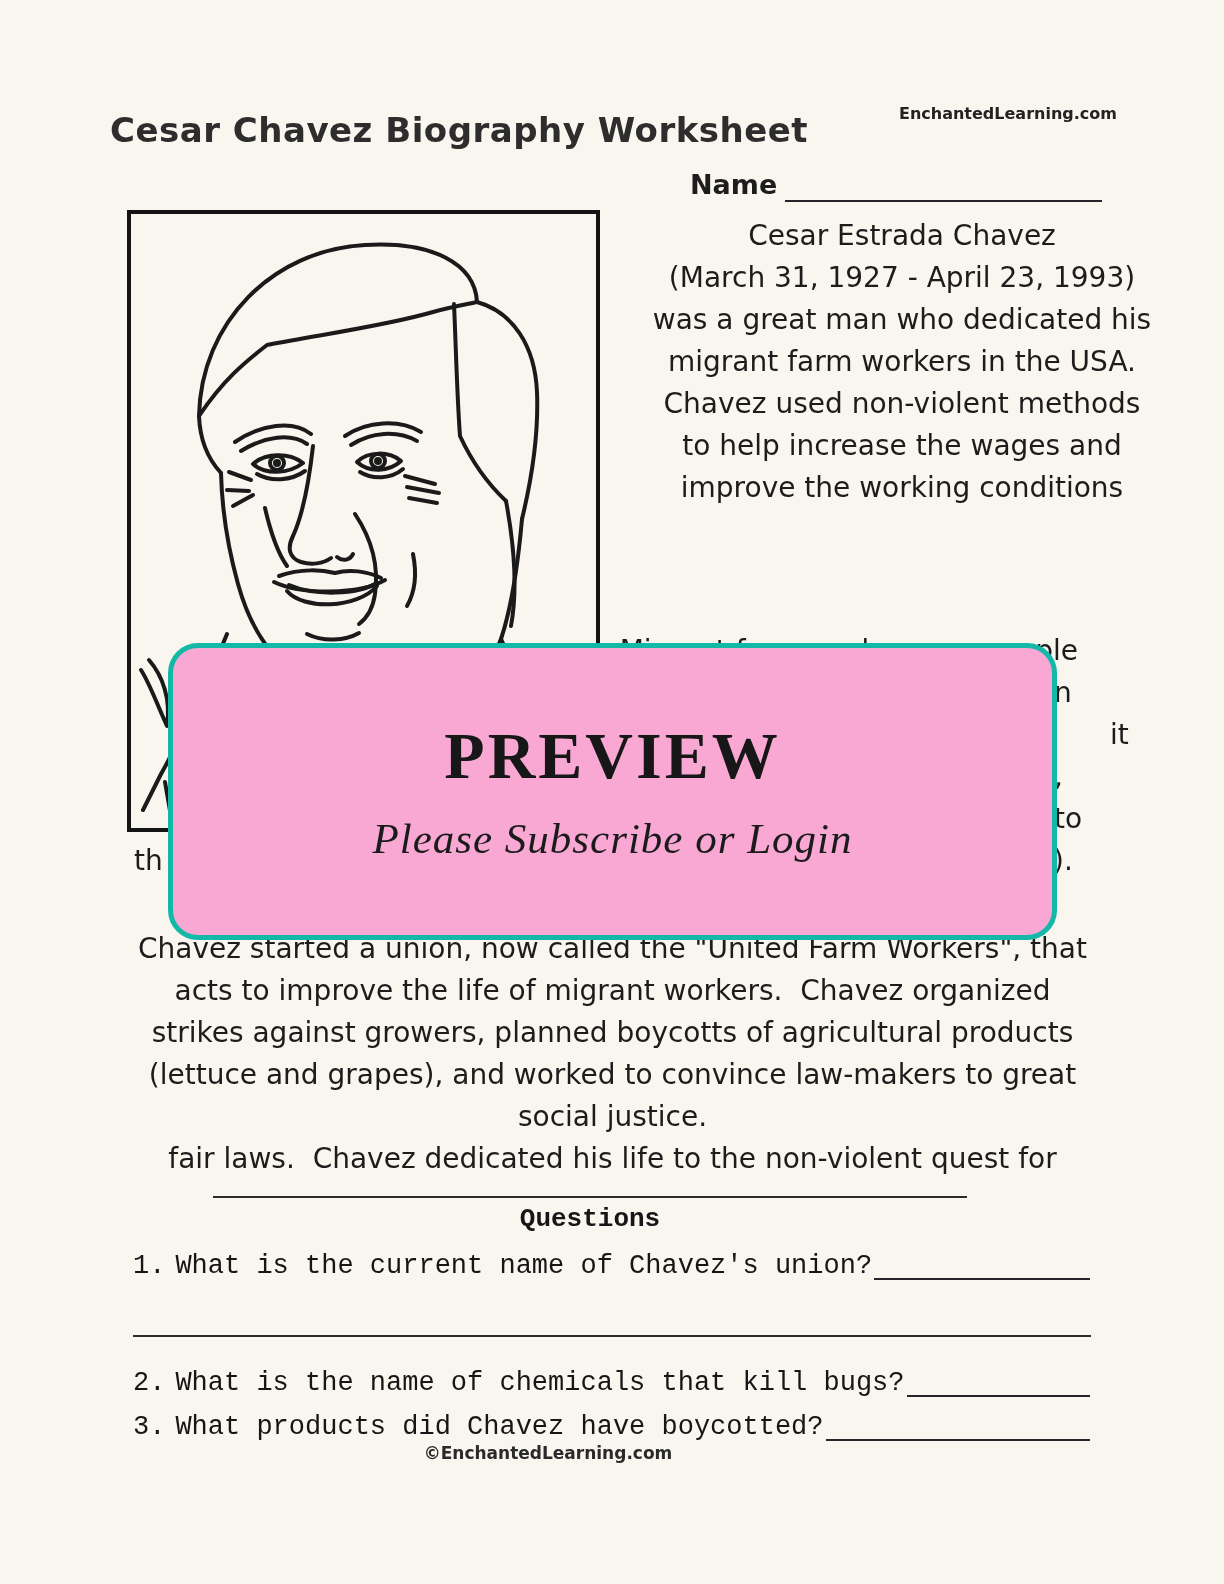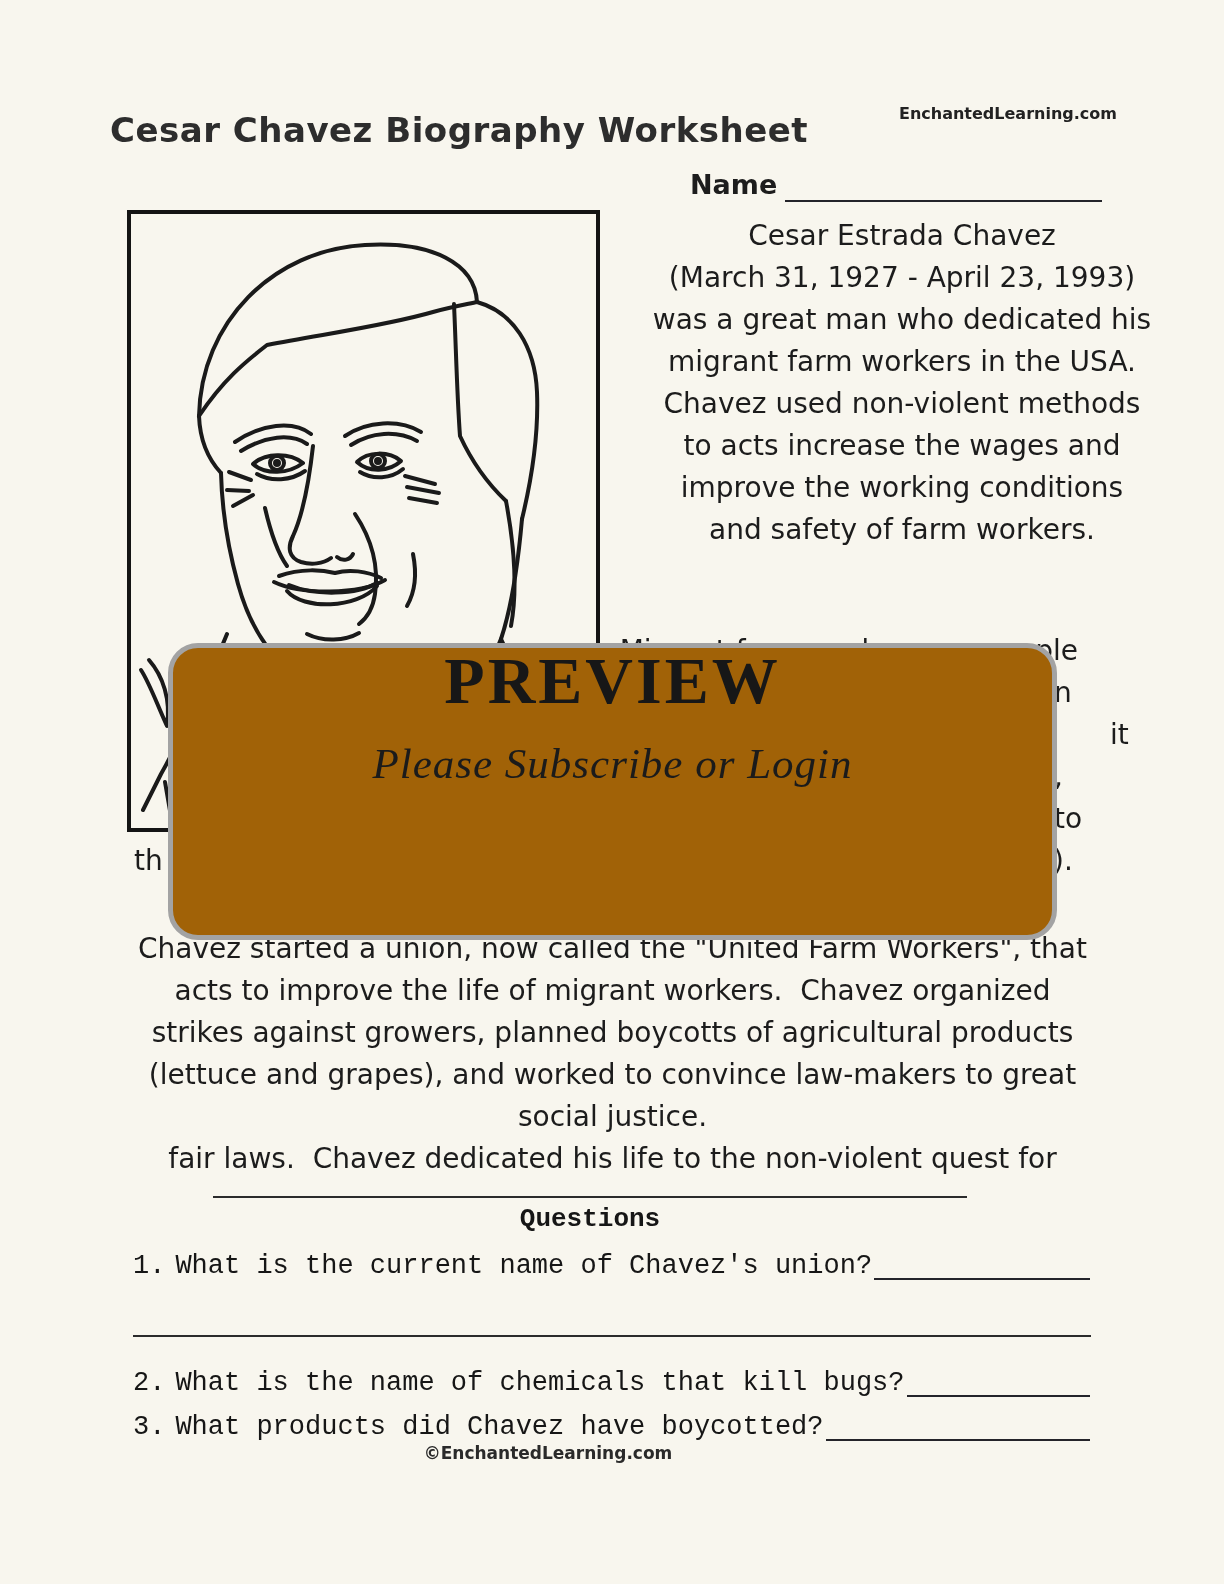"to acts increase the wages" div { text: acts -> help }
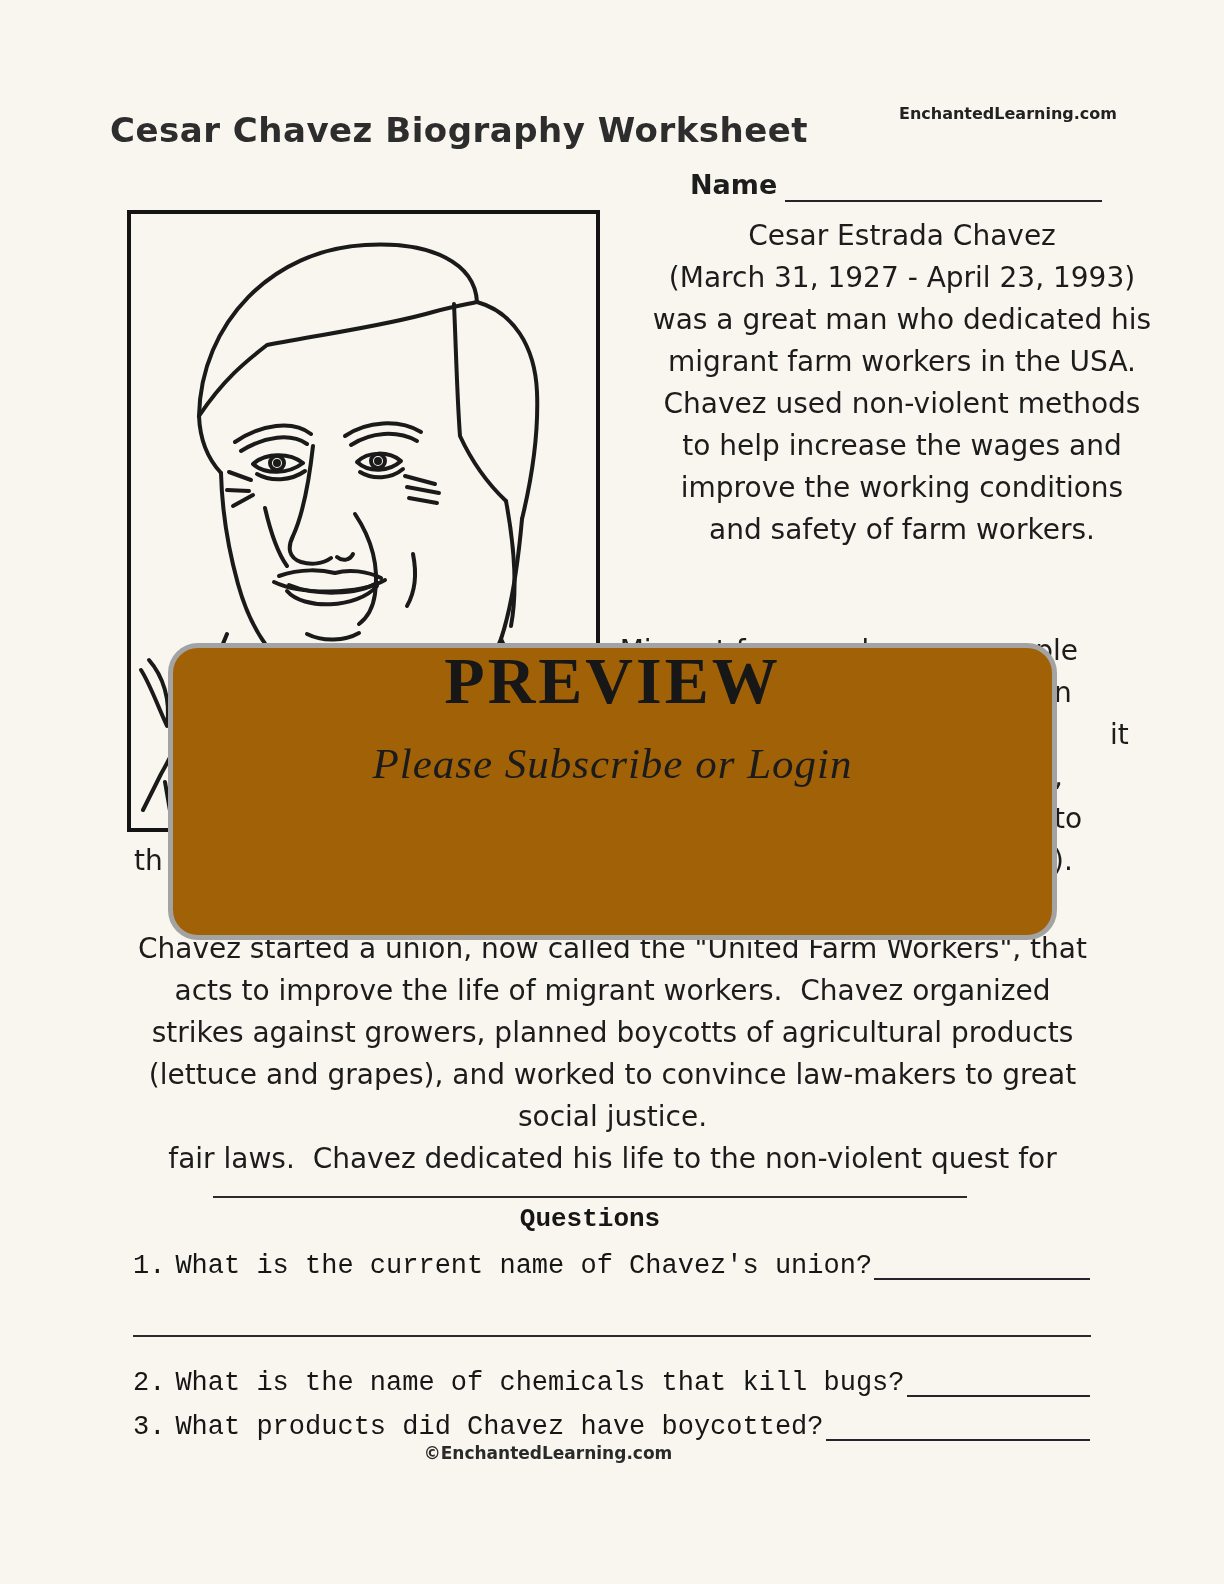"and safety of farm workers." div { html: <div>and safety of farm workers.</div> -> none }
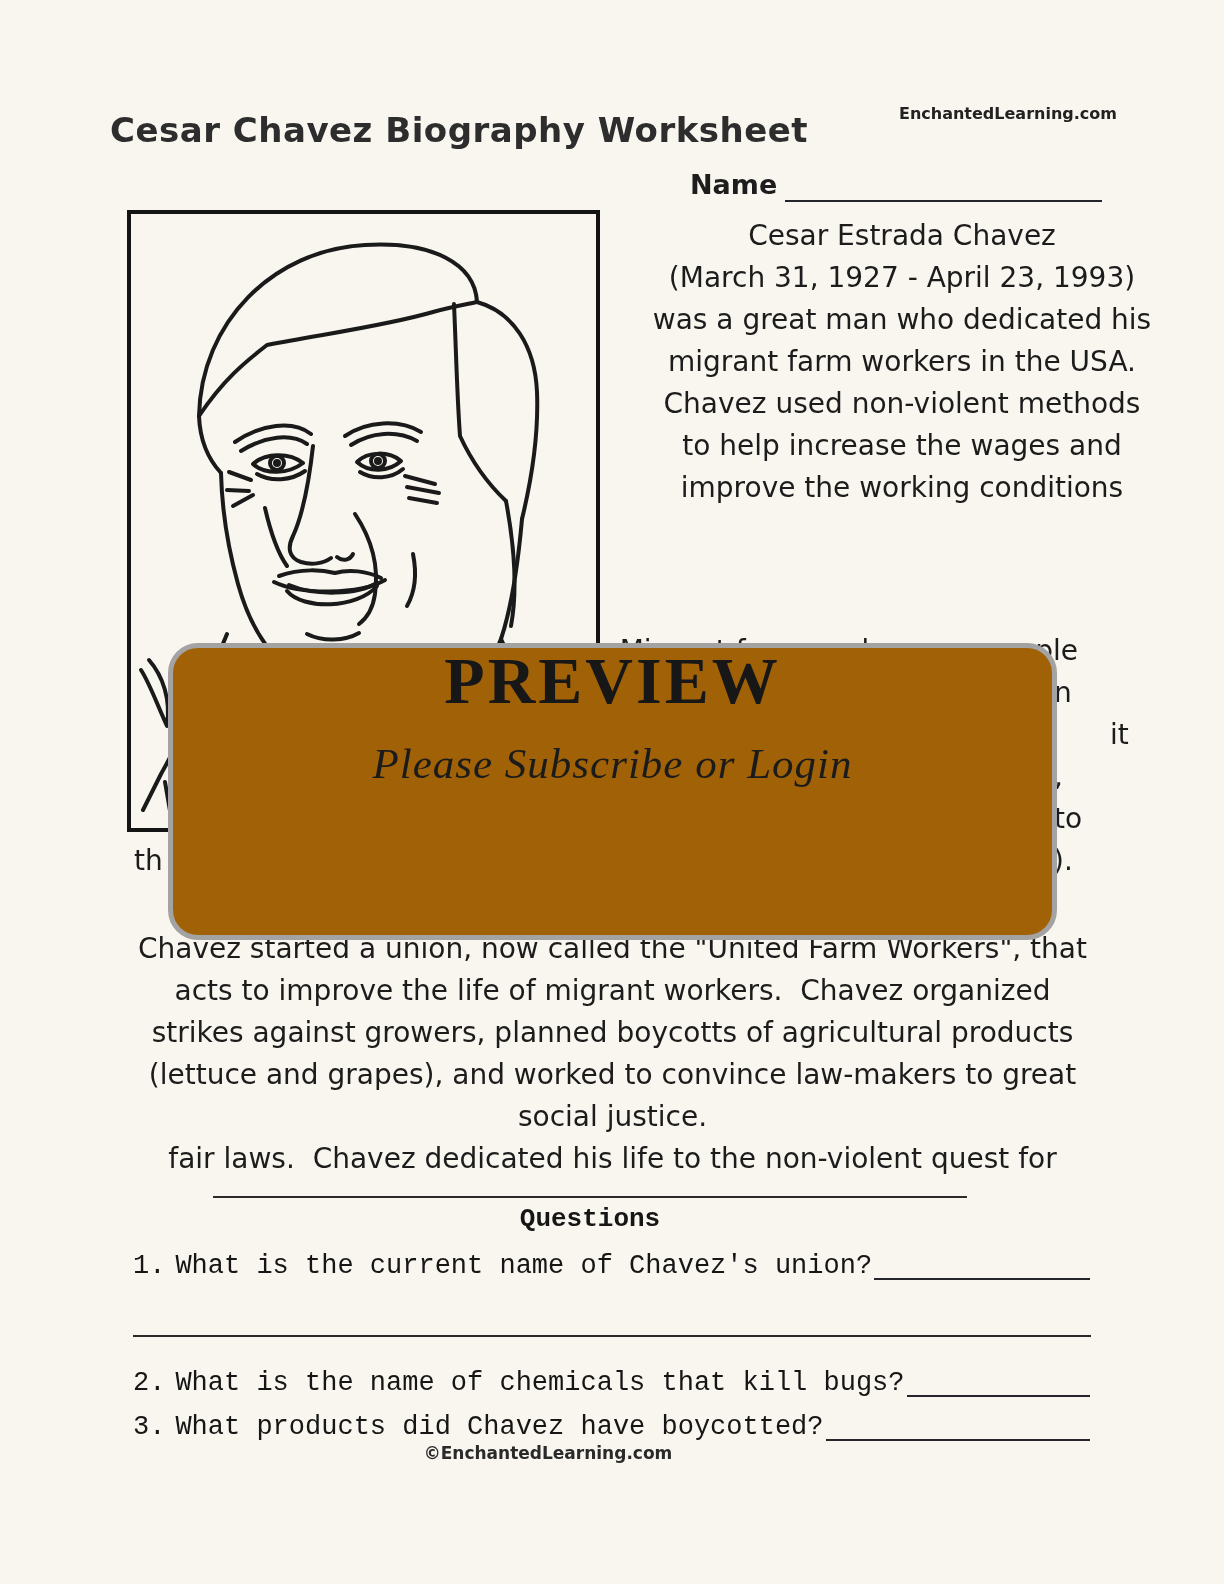"PREVIEW" .preview-overlay { background: #a16207 -> #f9a8d4; border: 5px solid #a3a3a3 -> 5px solid #14b8a6; justify-content: none -> center }
